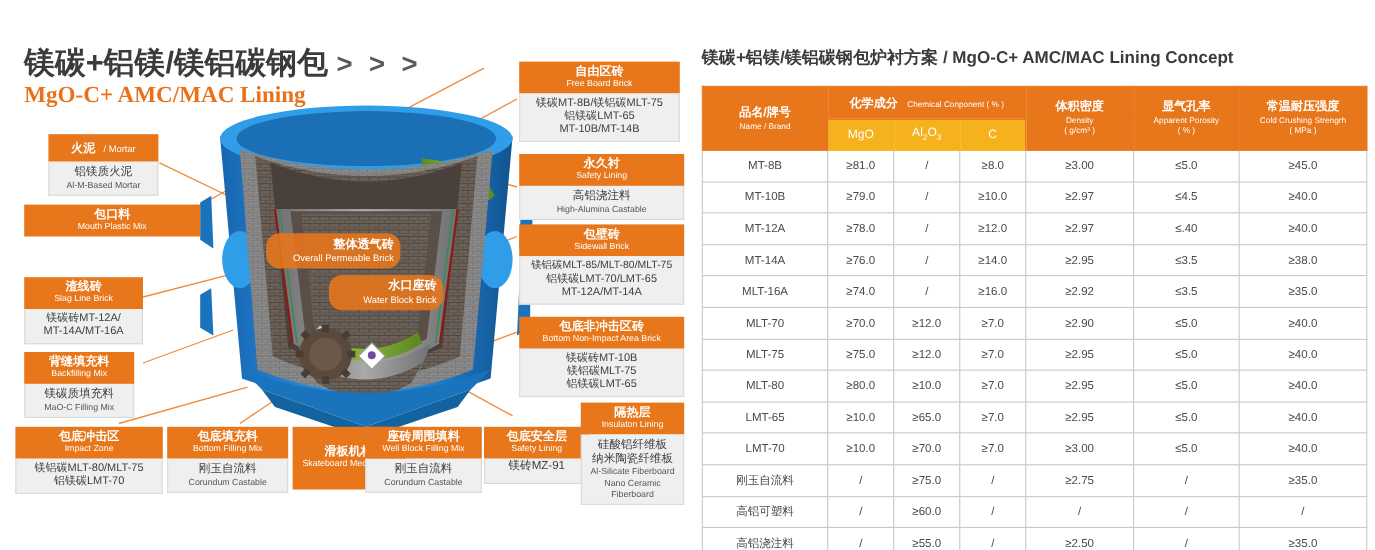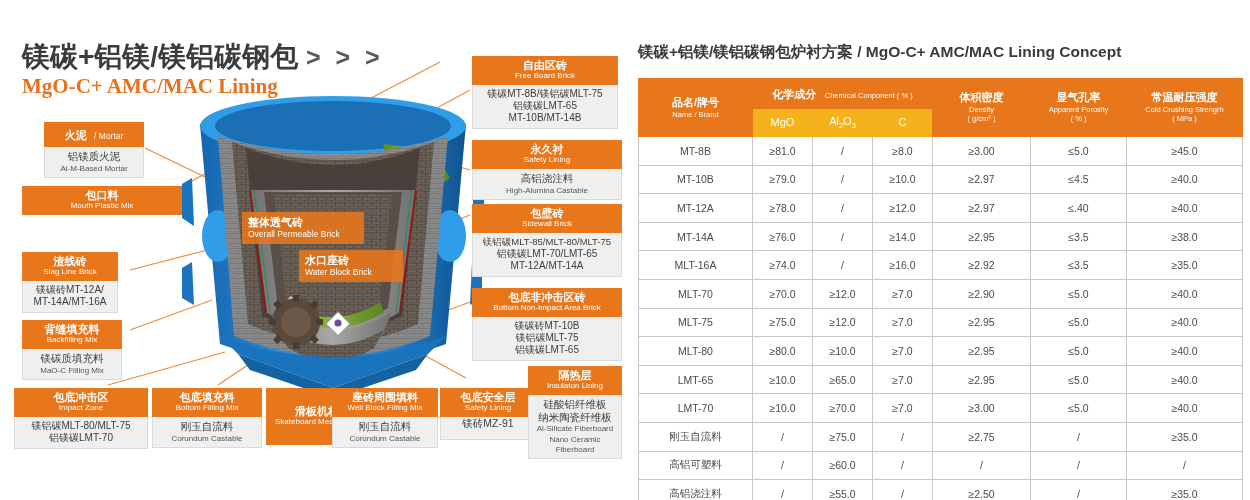"整体透气砖" .olbox { border-radius: none -> 12px; text-align: left -> right }
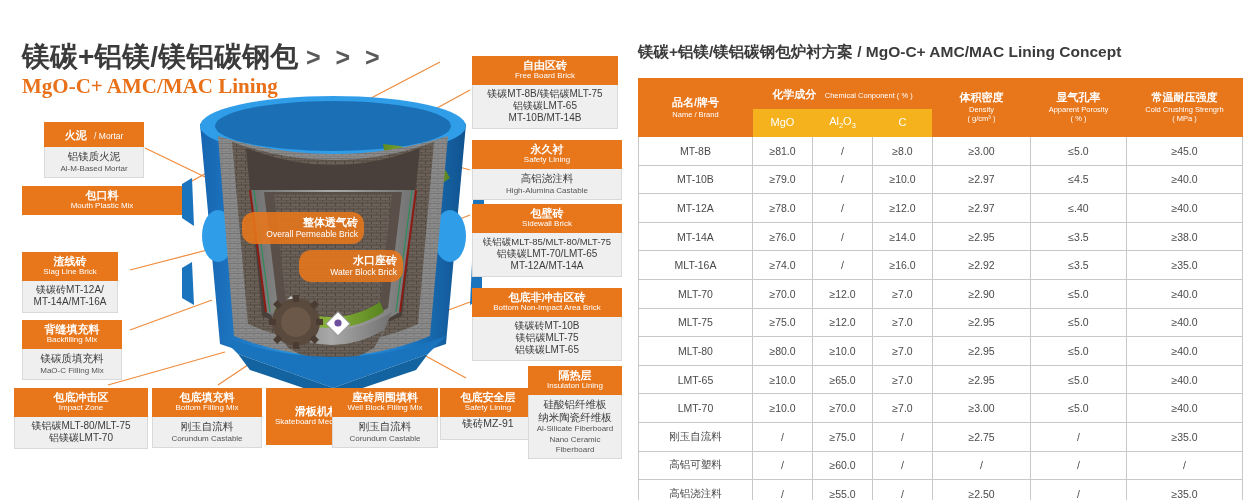"渣线砖" div.lbox { width: 96px -> 108px }
